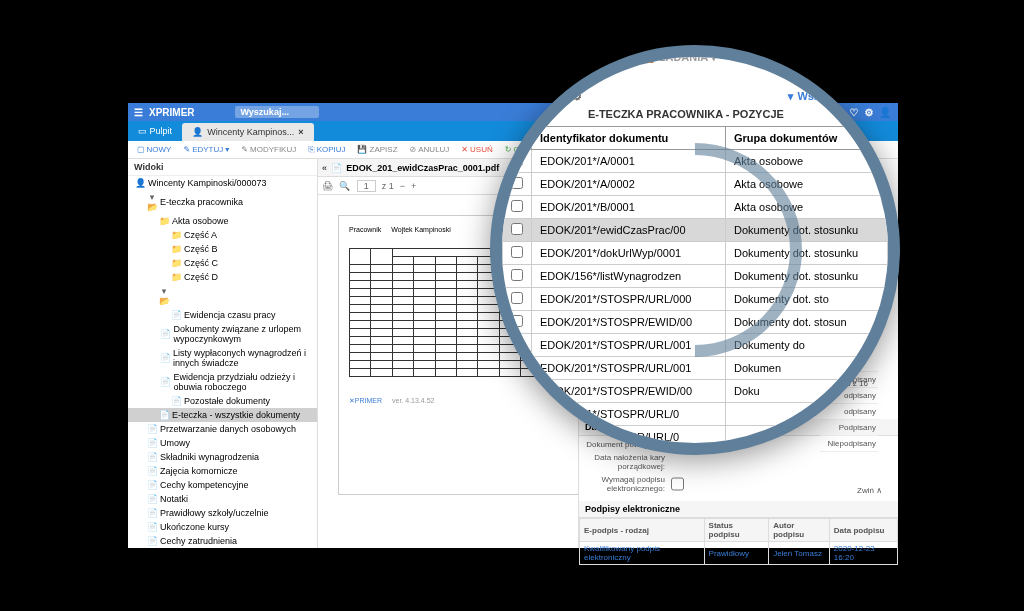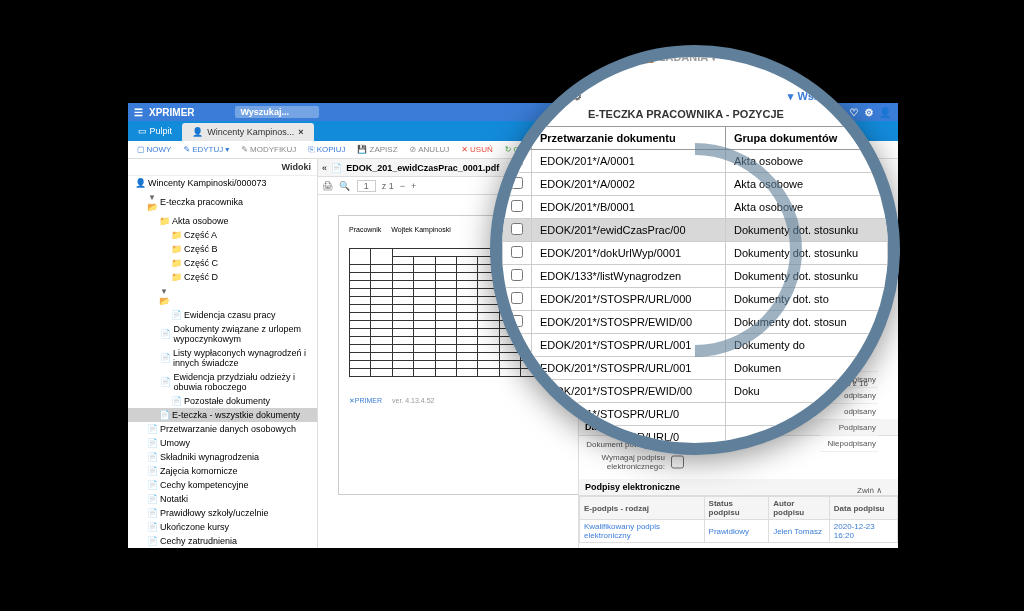"Przetwarzanie dokumentu" th { text: Przetwarzanie -> Identyfikator }
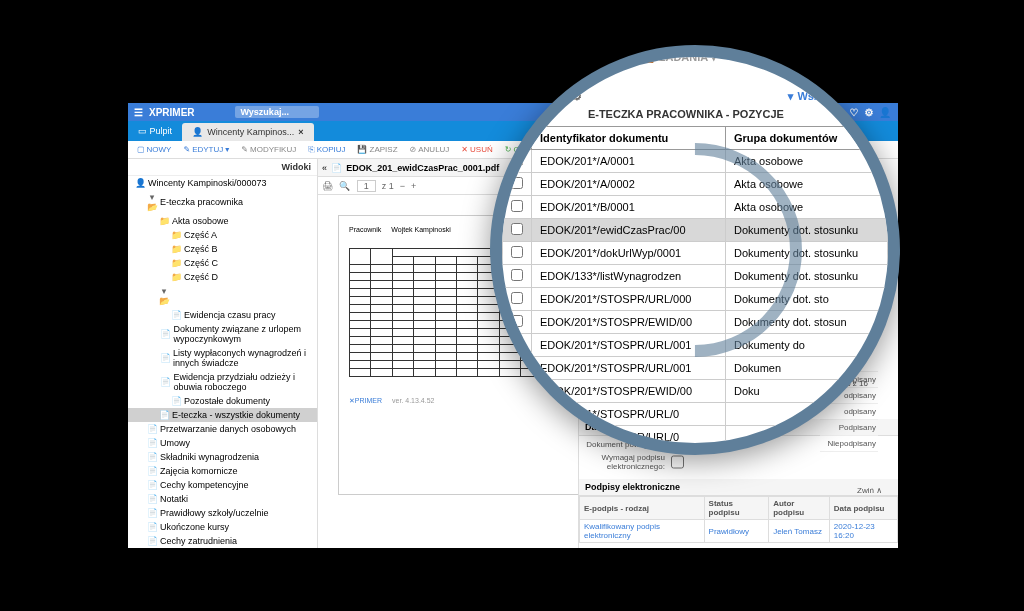"Widoki" .sidebar-title { text-align: right -> none }
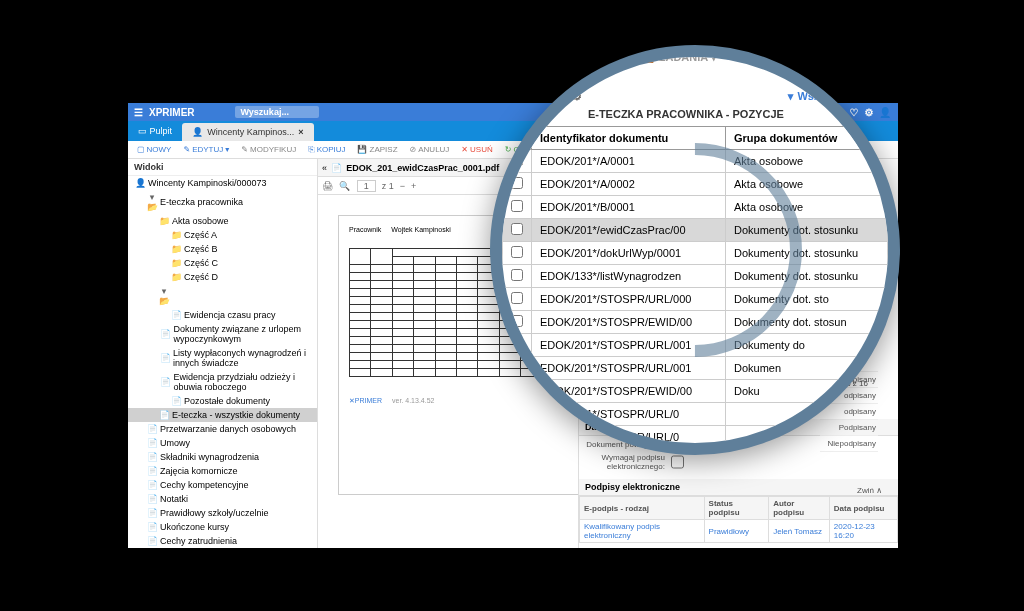"EDOK/133*/listWynagrodzen" td { text: EDOK/133 -> EDOK/156 }
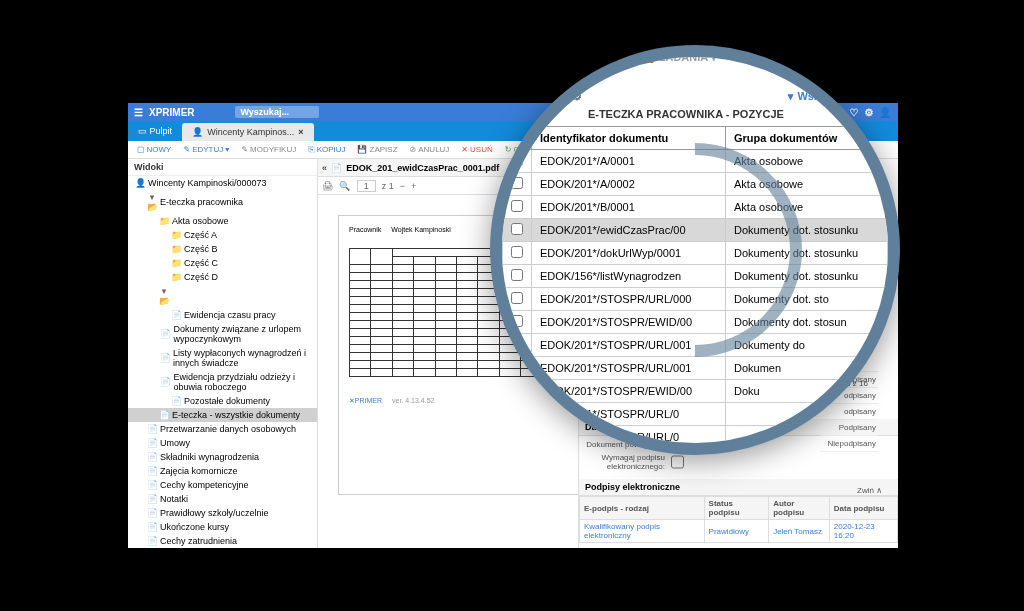"Data nałożenia kary porządkowej:" div.rp-meta-row { html: none -> <div> <span>Data nałożenia kary porządkowej:</span> </div> }
